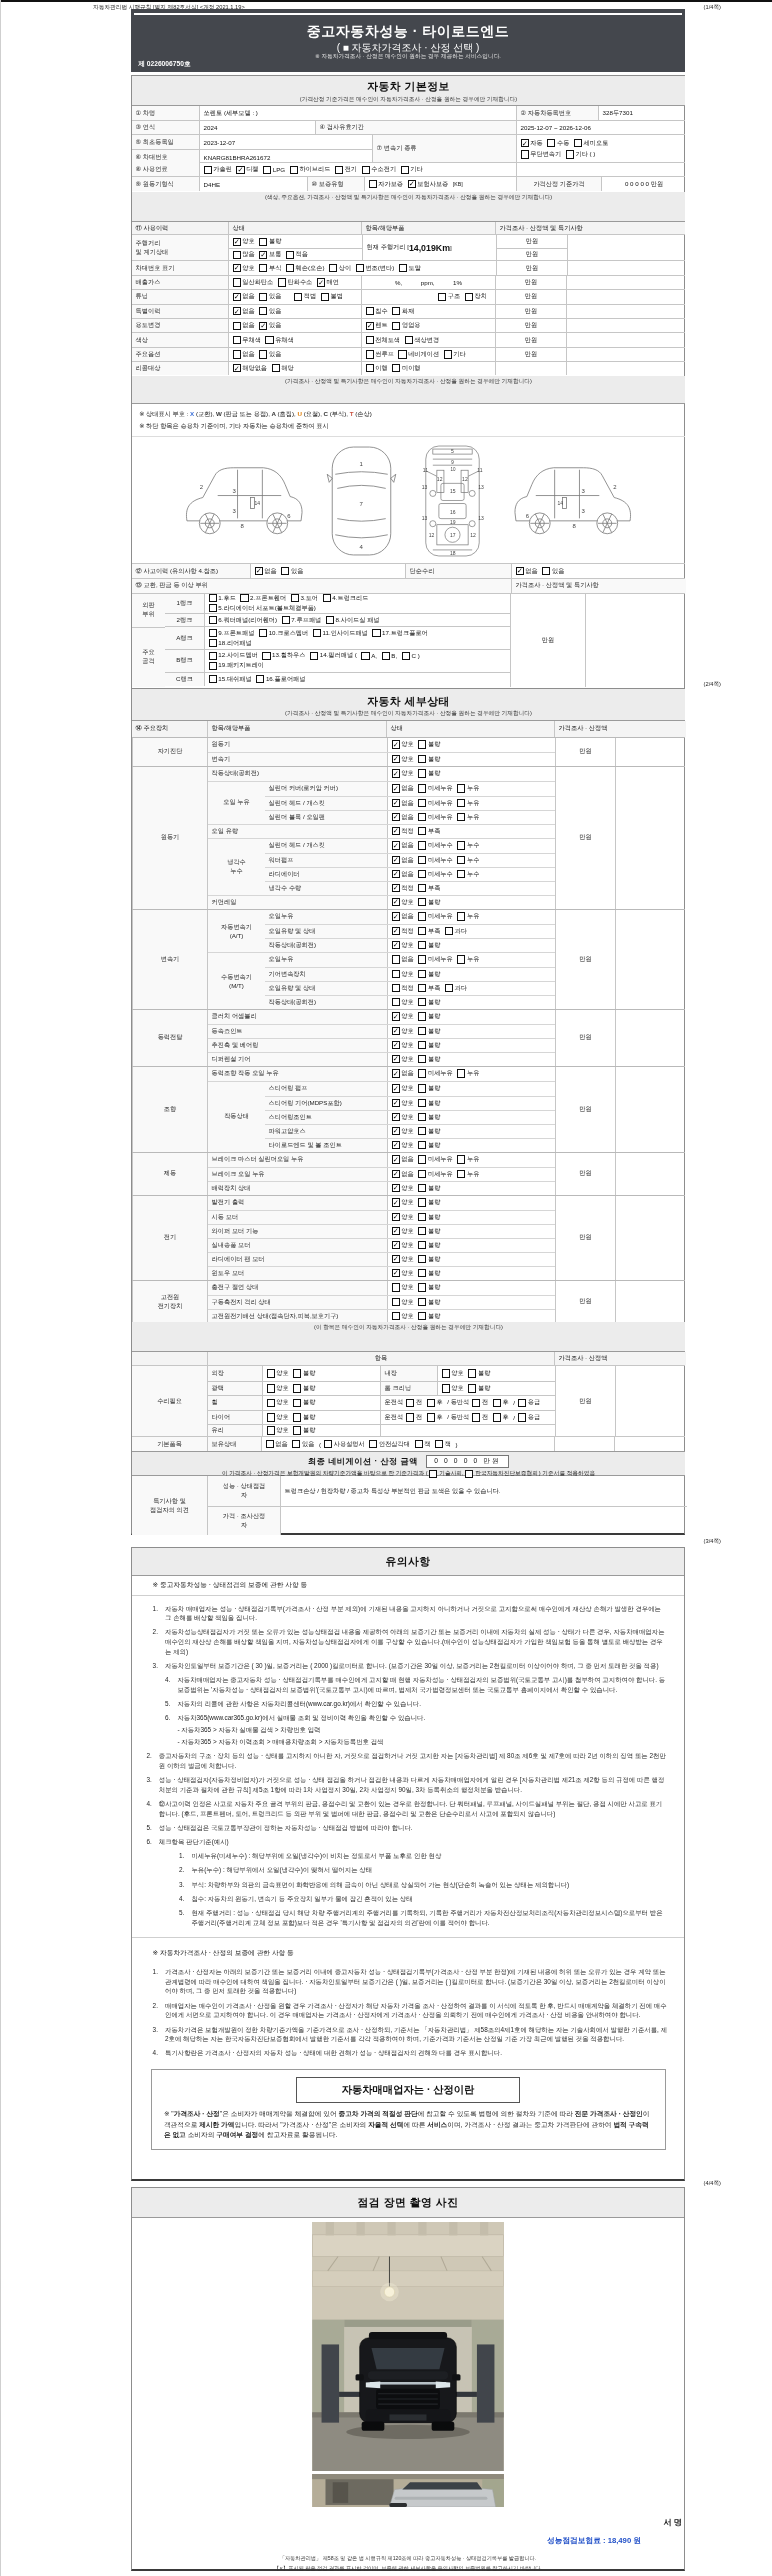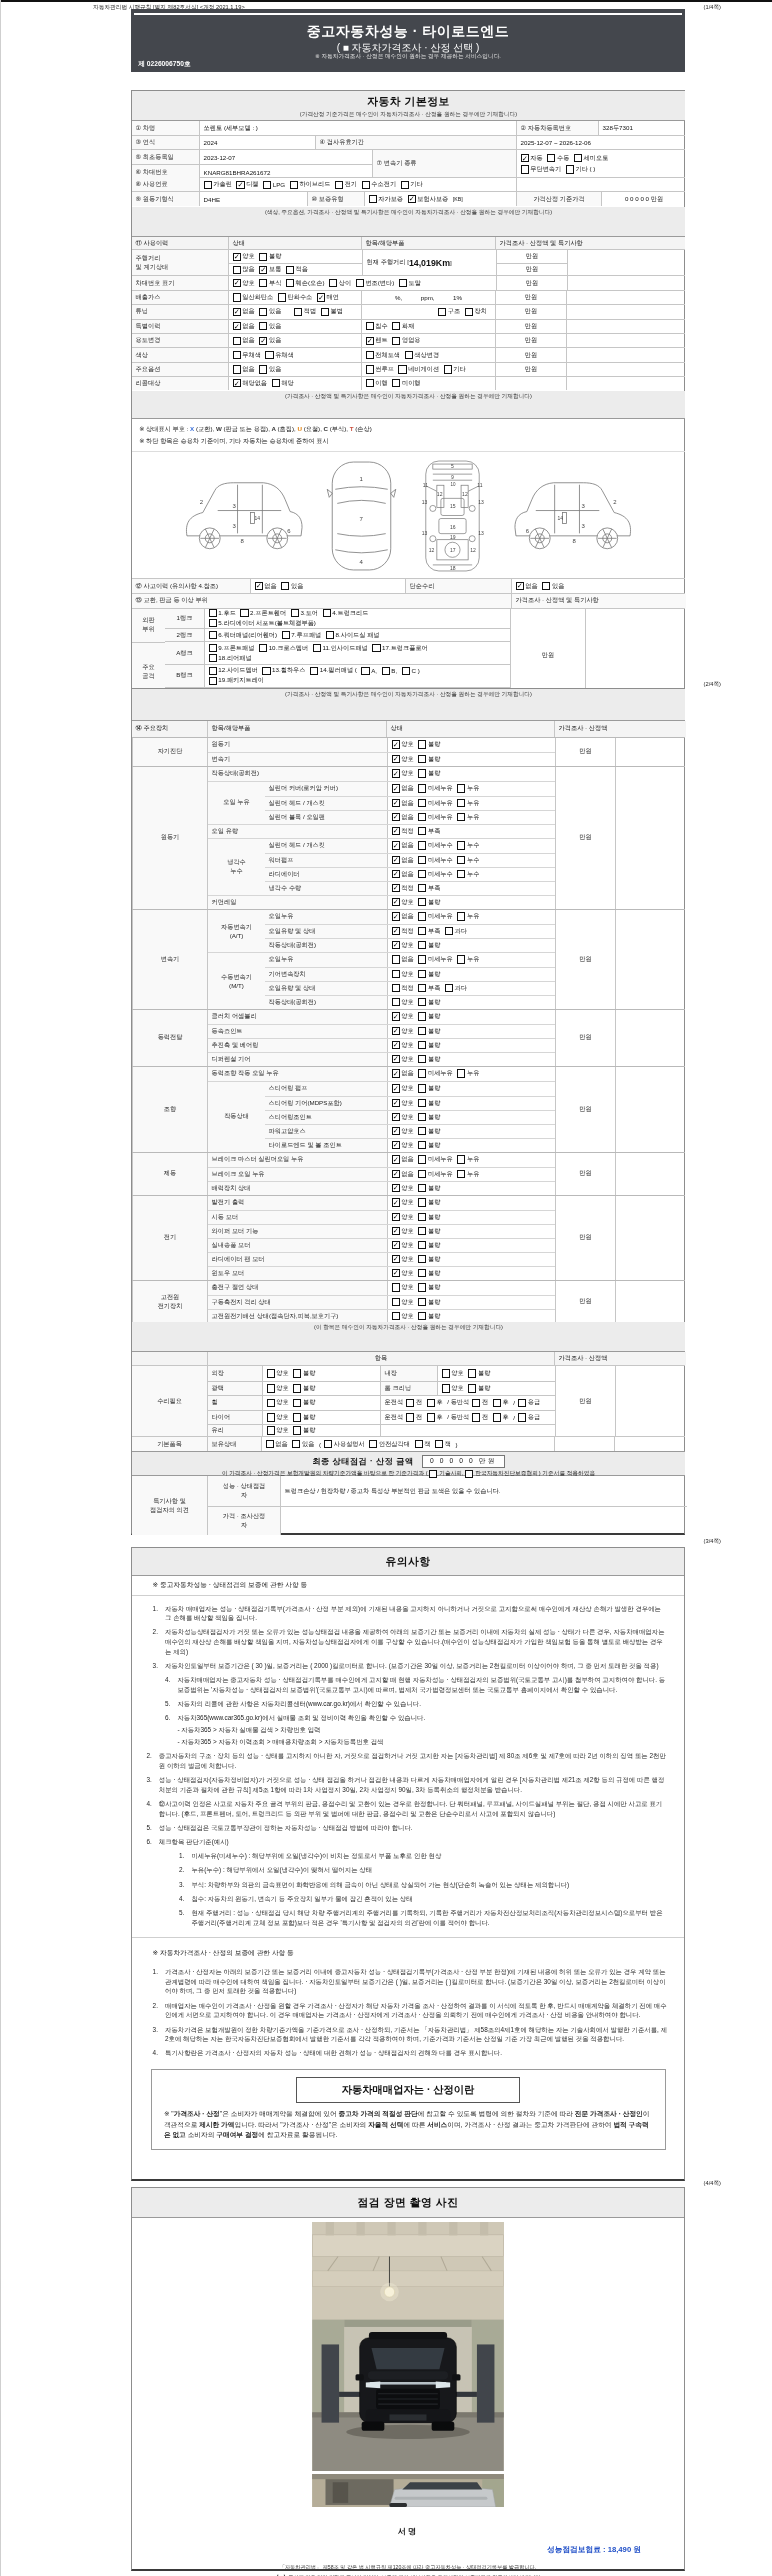"자동차 기본정보" #box1 { top: 90px -> 75px }
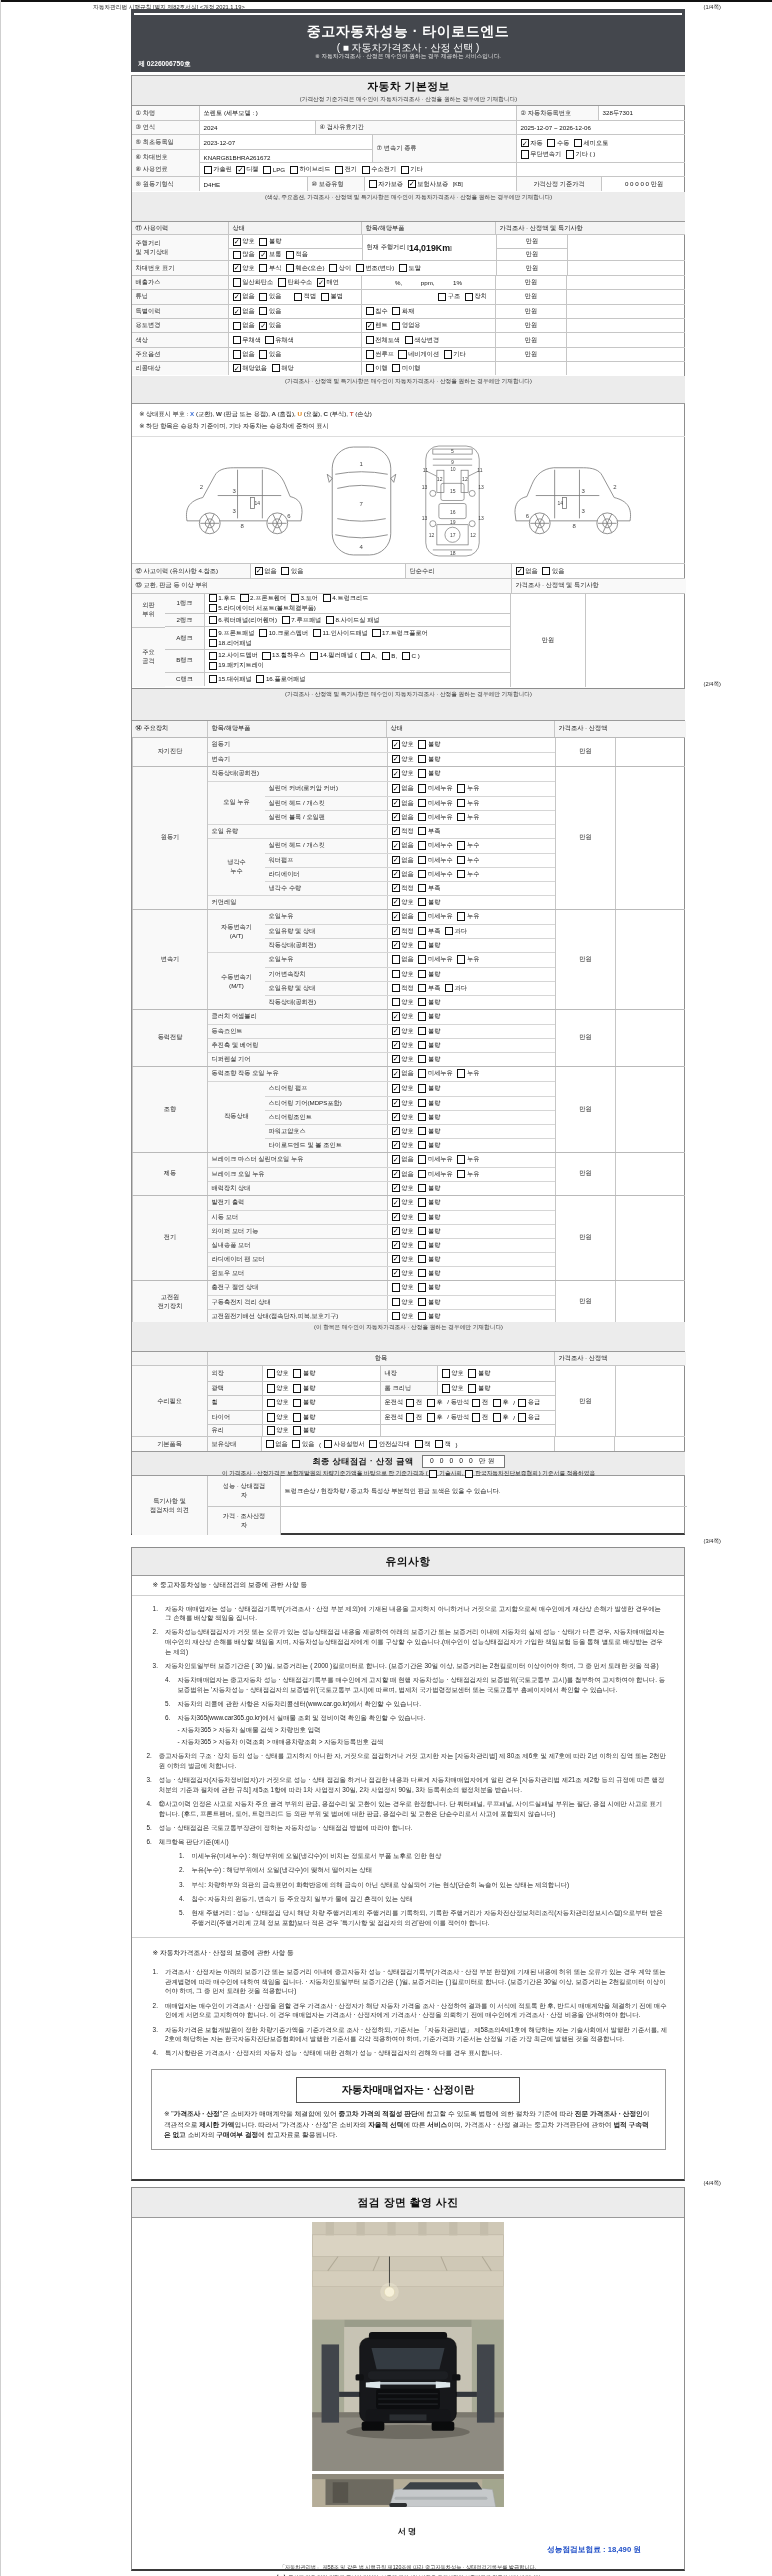"자동차 세부상태" div.band-t { html: none -> <div>자동차 세부상태</div> }
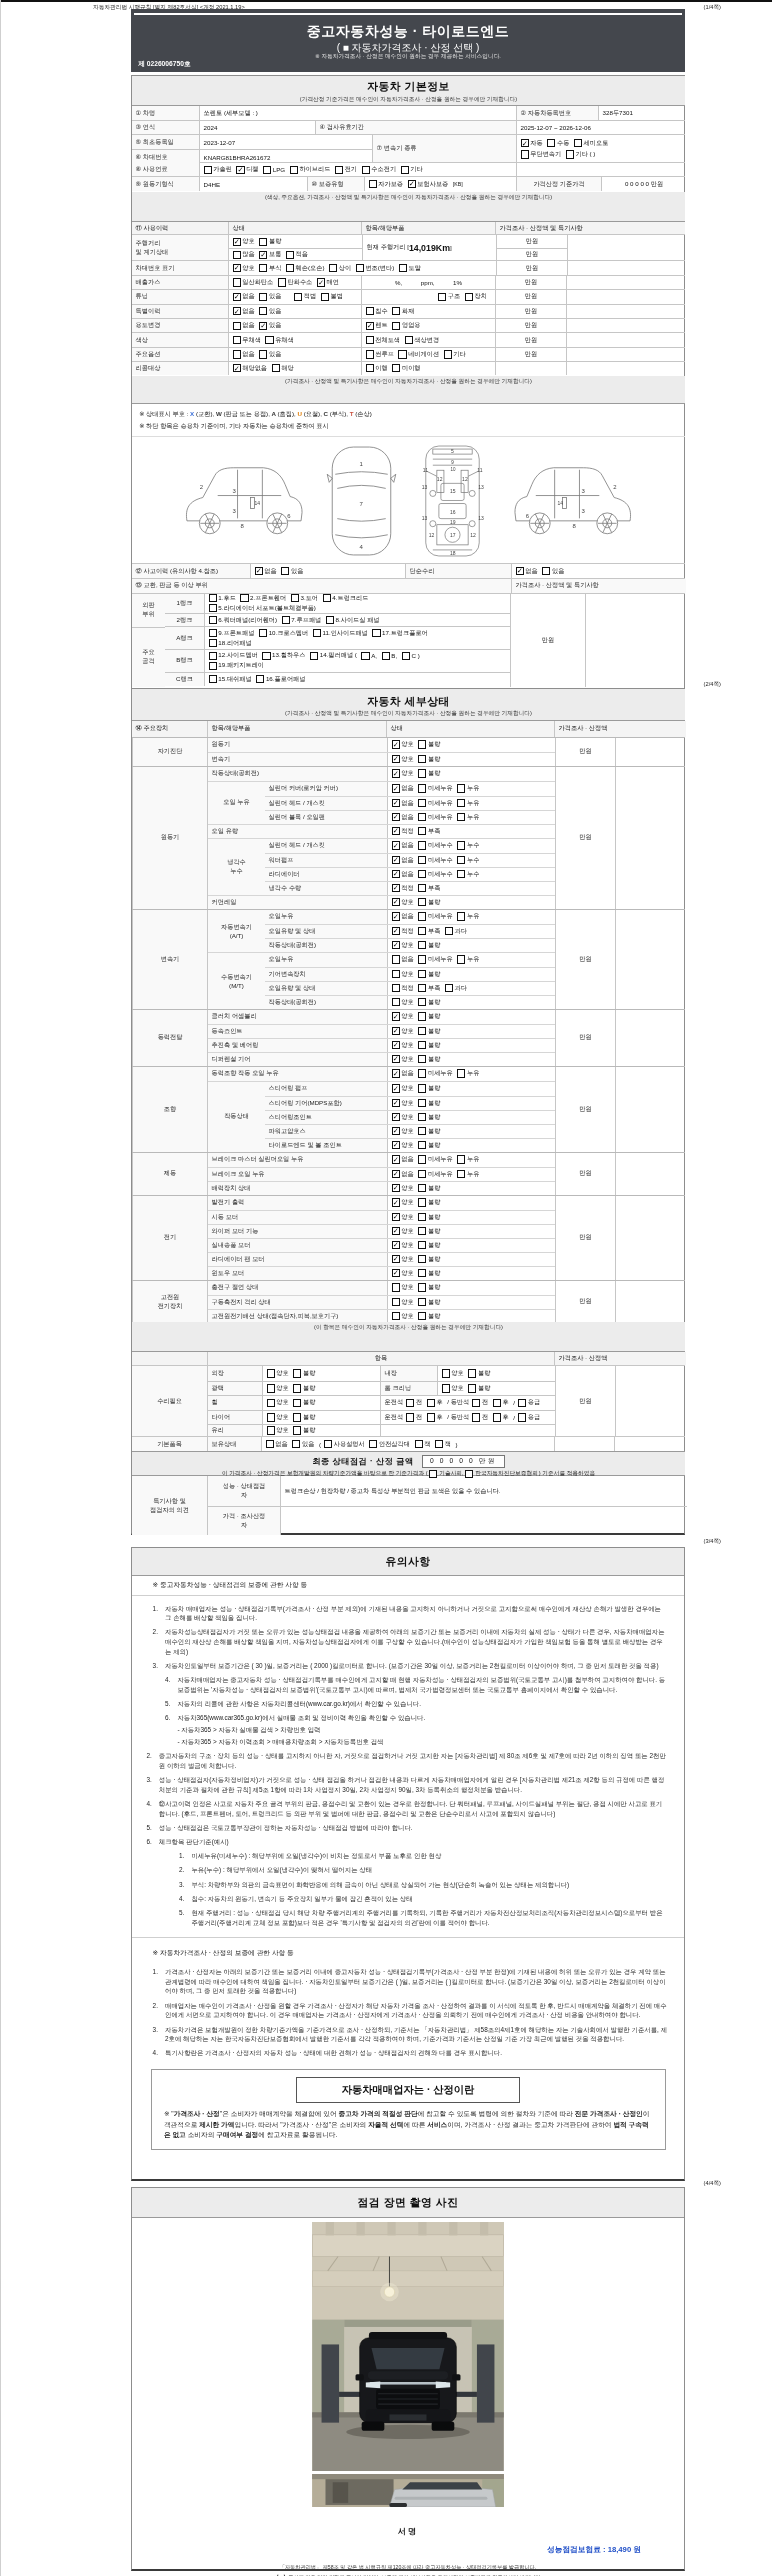"최종 상태점검 · 산정 금액" span.fb-label { text: 상태점검 -> 네비게이션 }
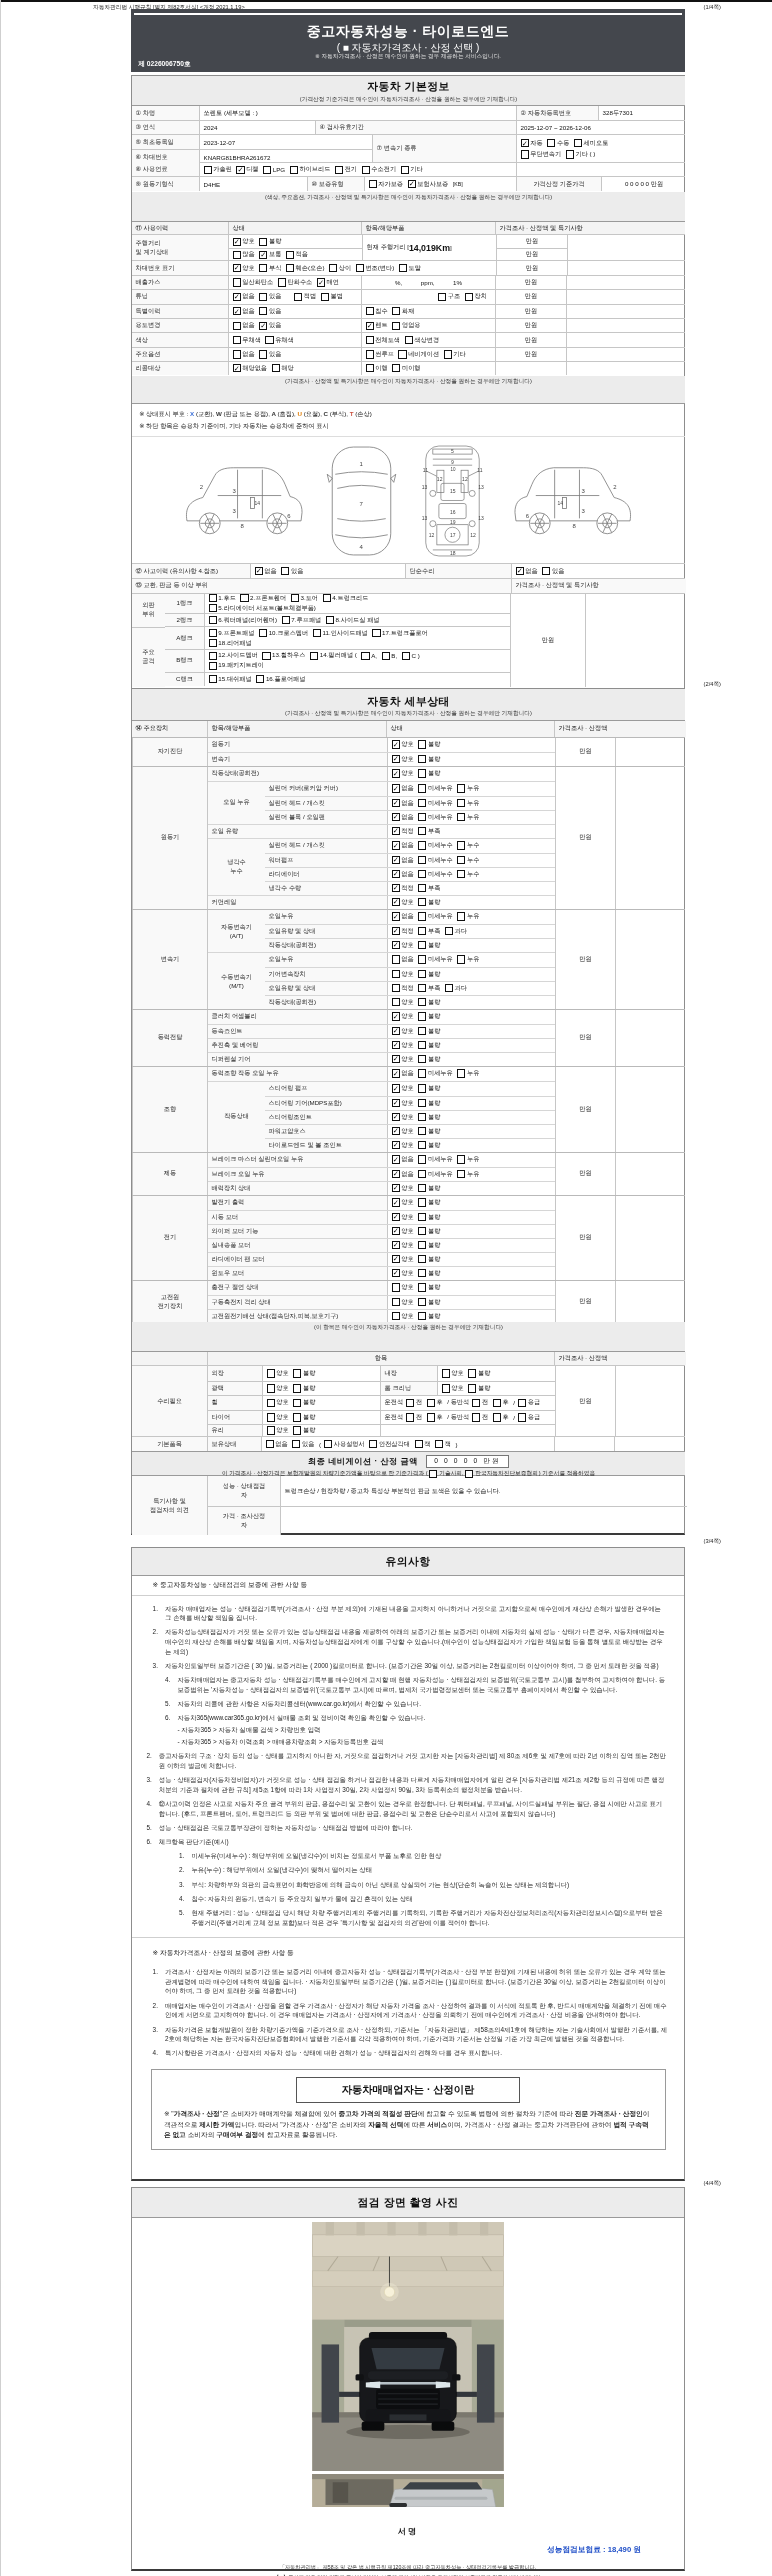"서명" .signttl { margin-top: 19px -> 10px; text-align: center -> right }
